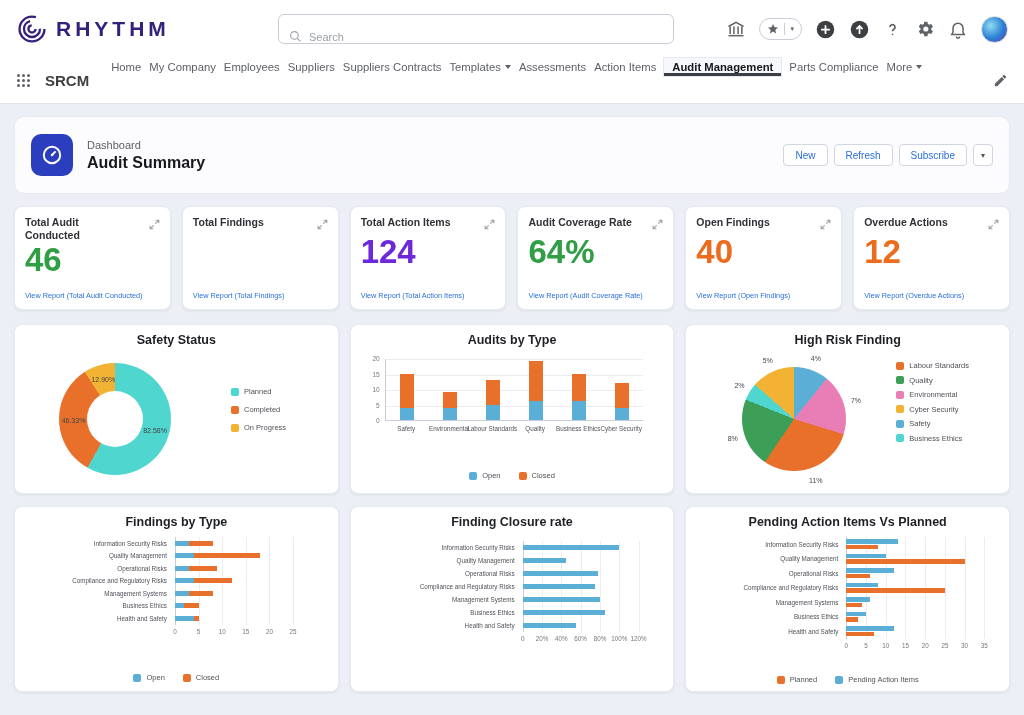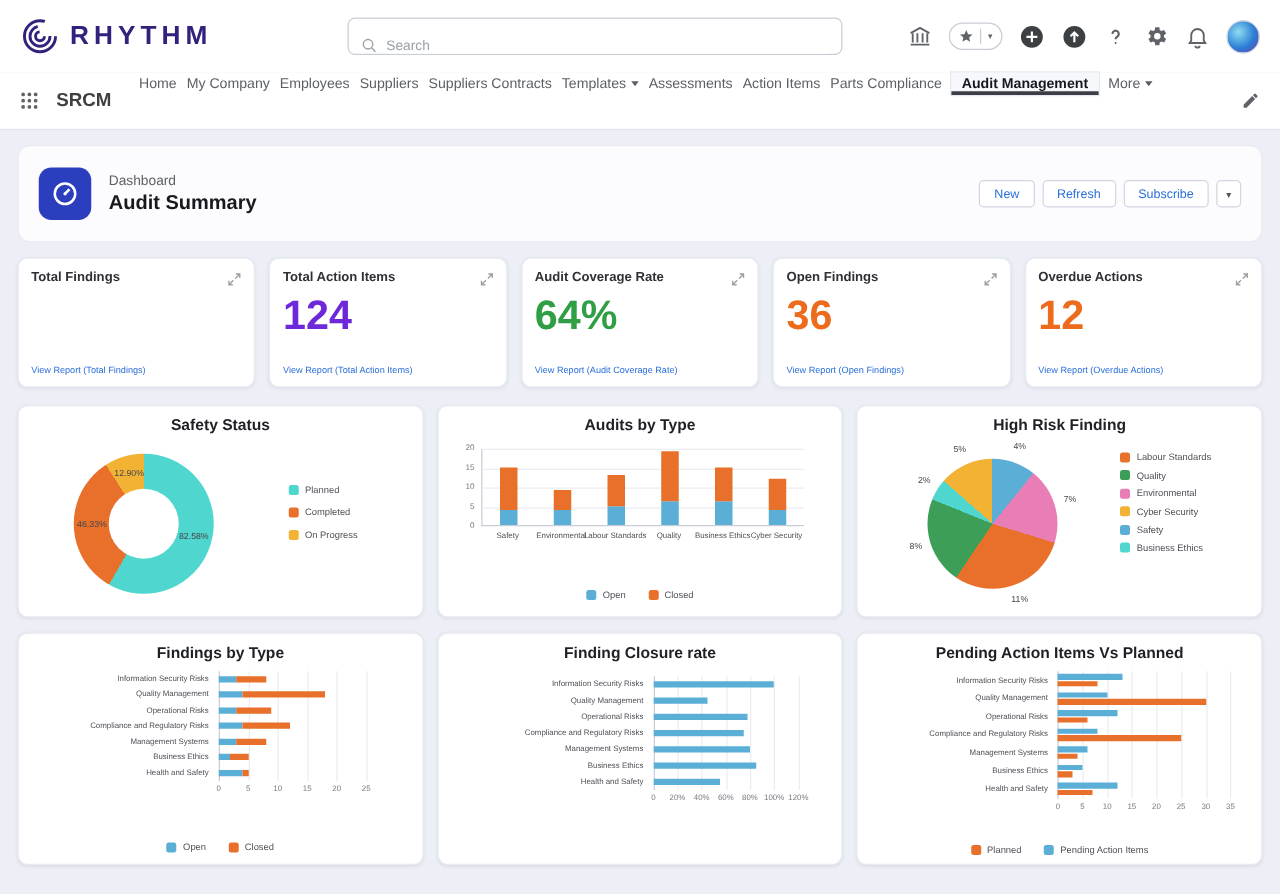"Parts Compliance" div.nav-item { order: before "Audit Management" -> after "Audit Management" }
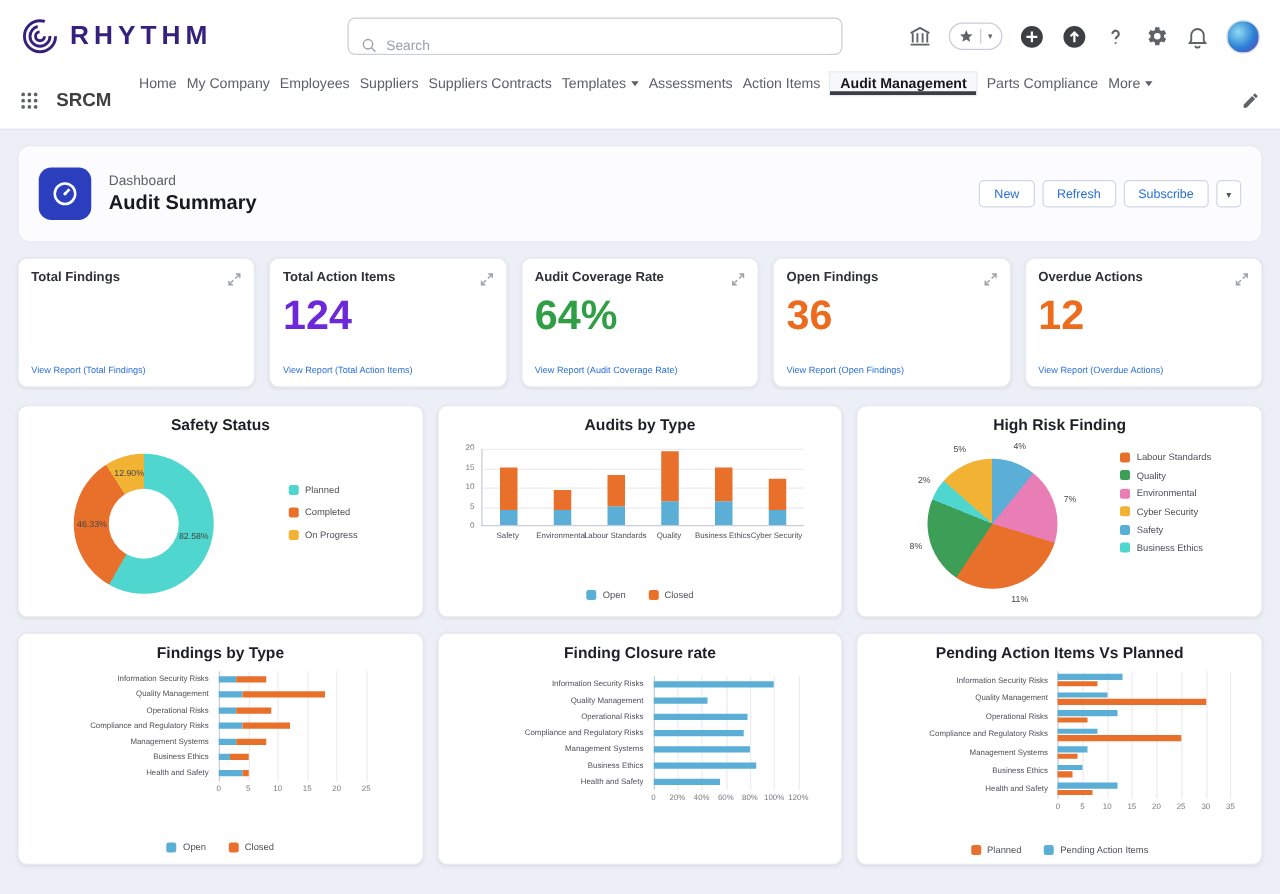"Total Audit Conducted" div.kpi { html: none -> <div> <div> <div>Total Audit Conducted</div> <span><svg> <path></path> </svg></span> </div> <div>46</div> <div>View Report (Total Audit Conducted)</div> </div> }
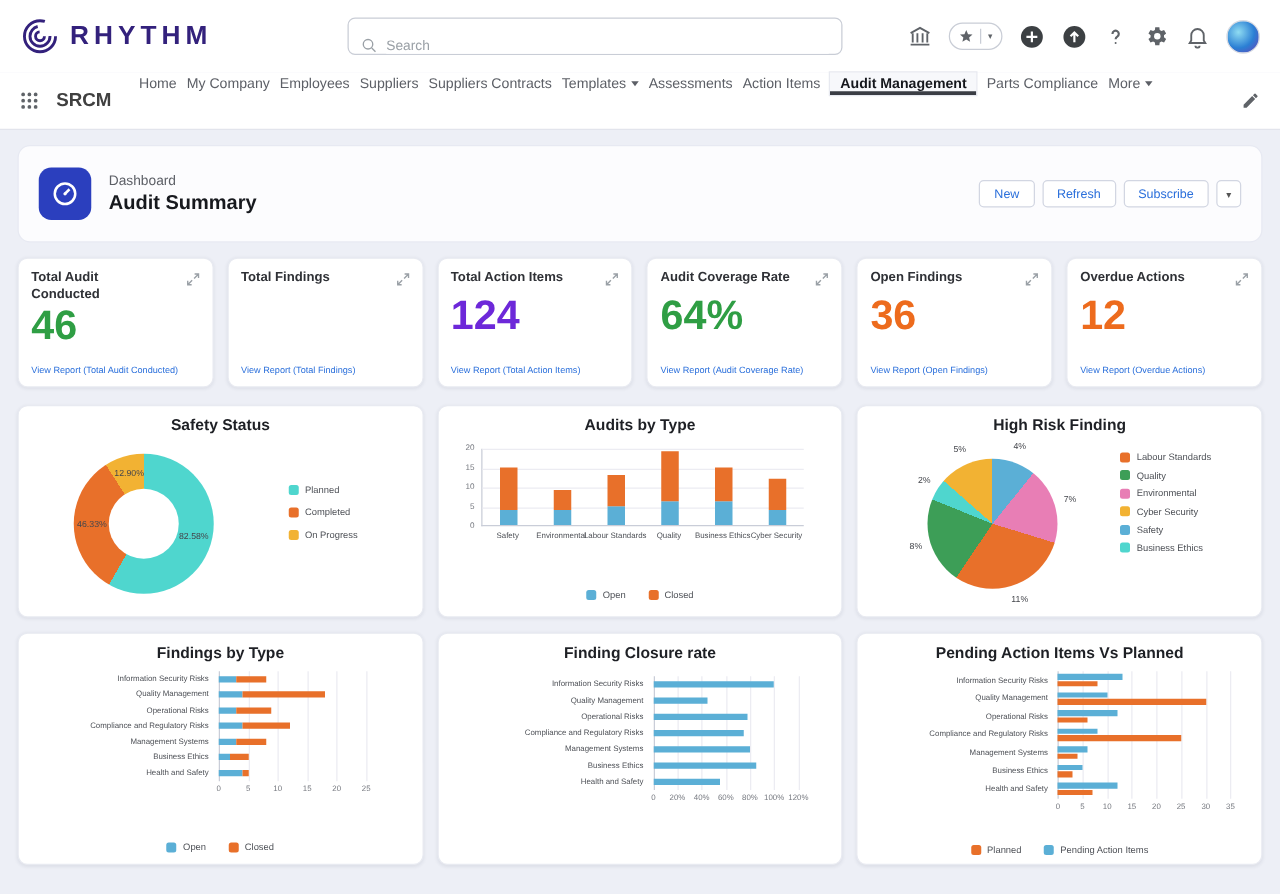"36" div.kpi-value { text: 36 -> 40 }
